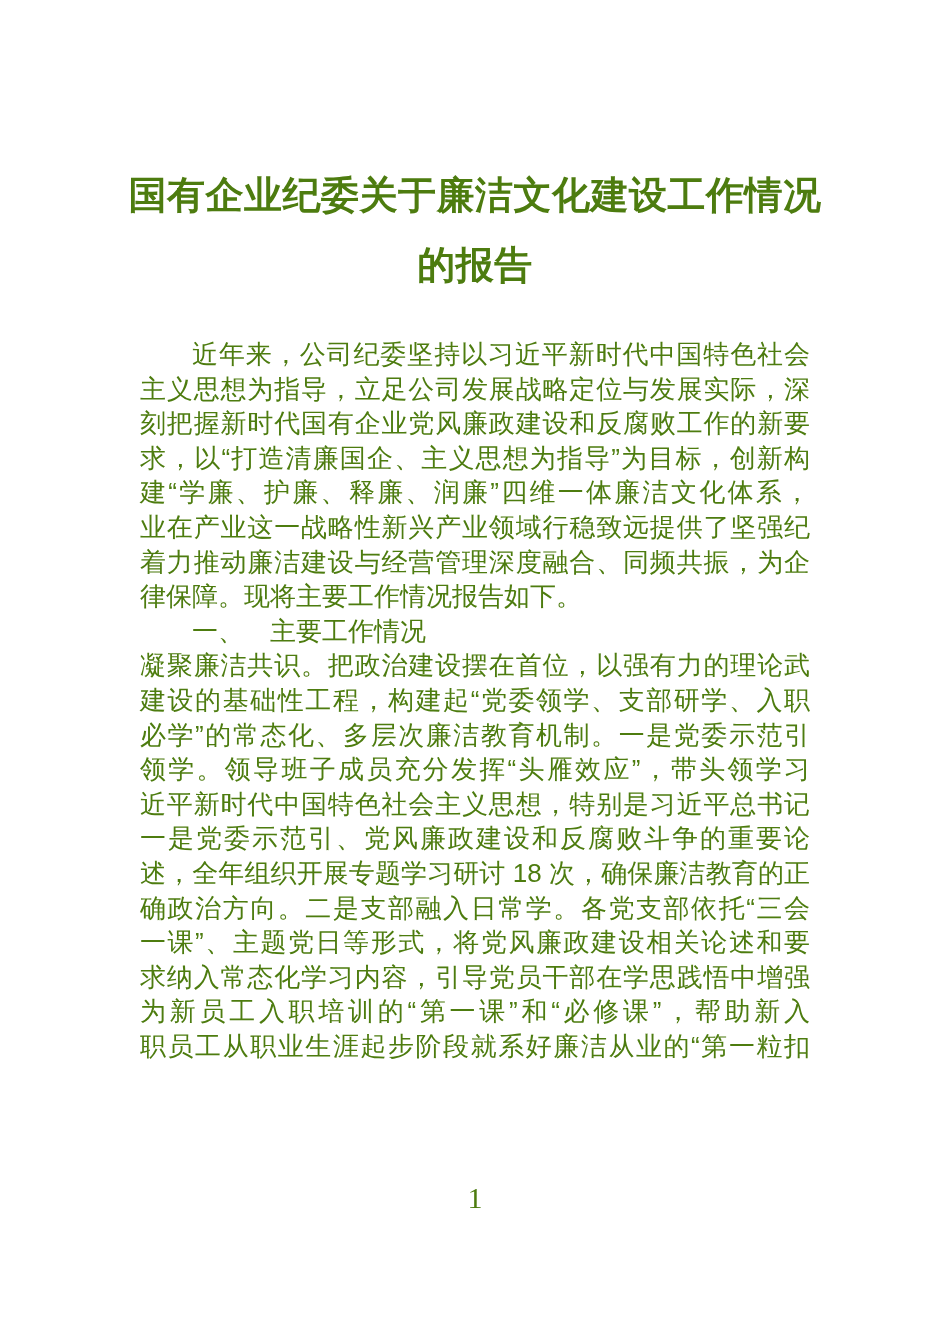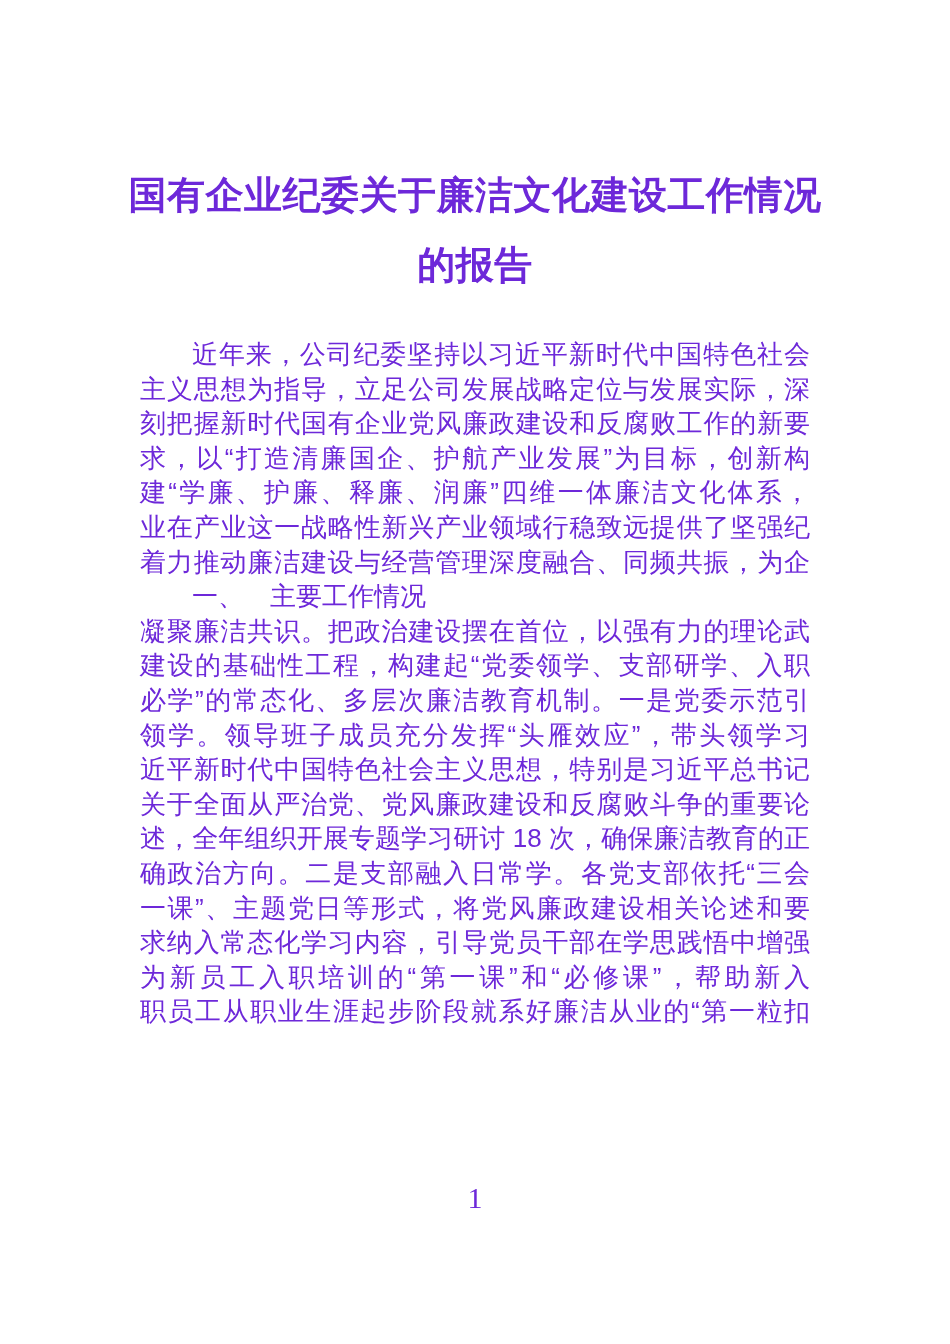"国有企业纪委关于廉洁文化建设工作情况" .page { color: #6d28d9 -> #4d7c0f }
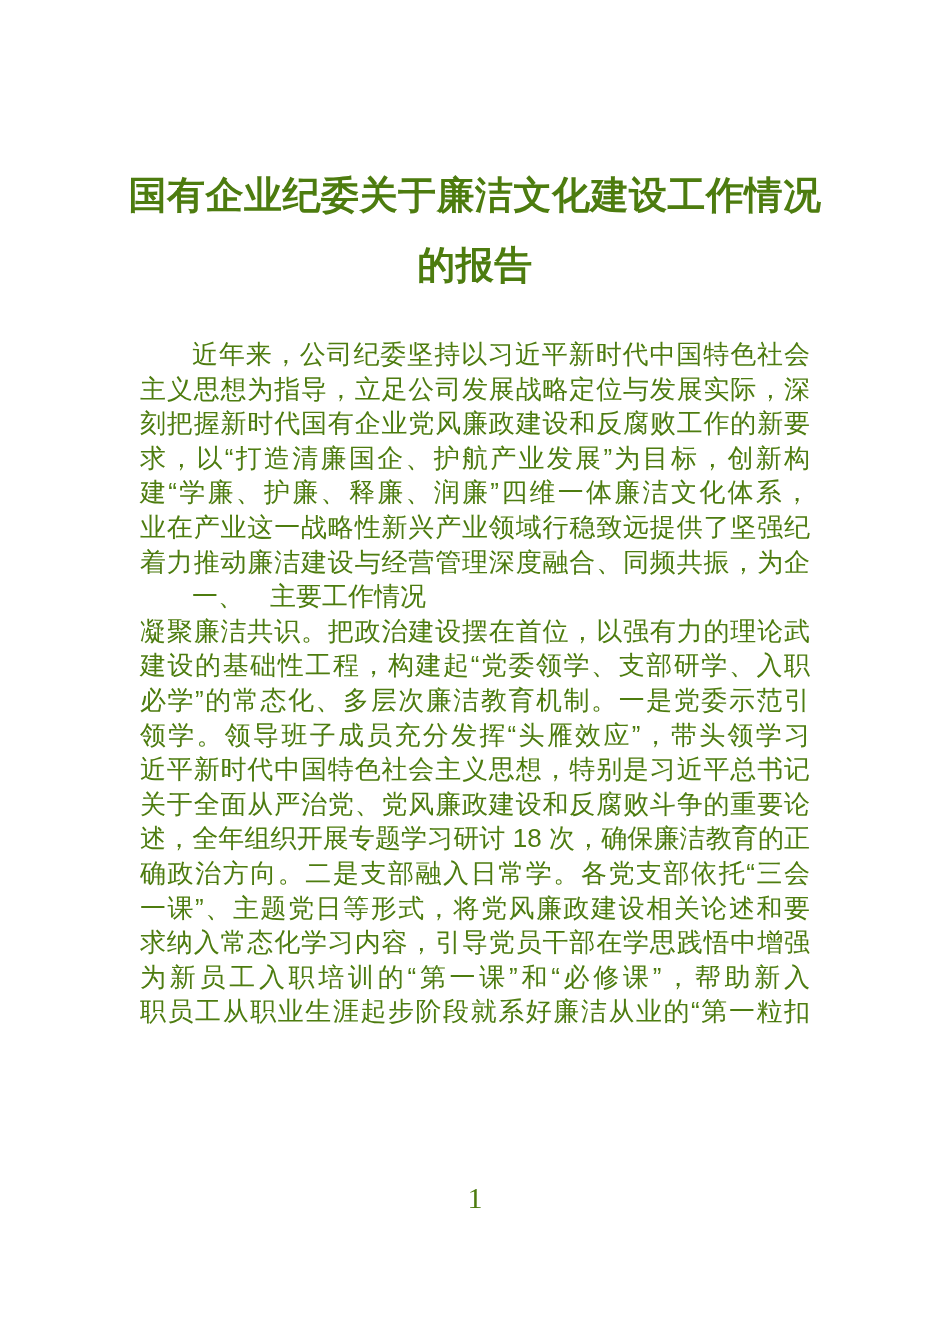"求，以“打造清廉国企、护航产业发展”为目标，创新构" div.line { text: 护航产业发展 -> 主义思想为指导 }
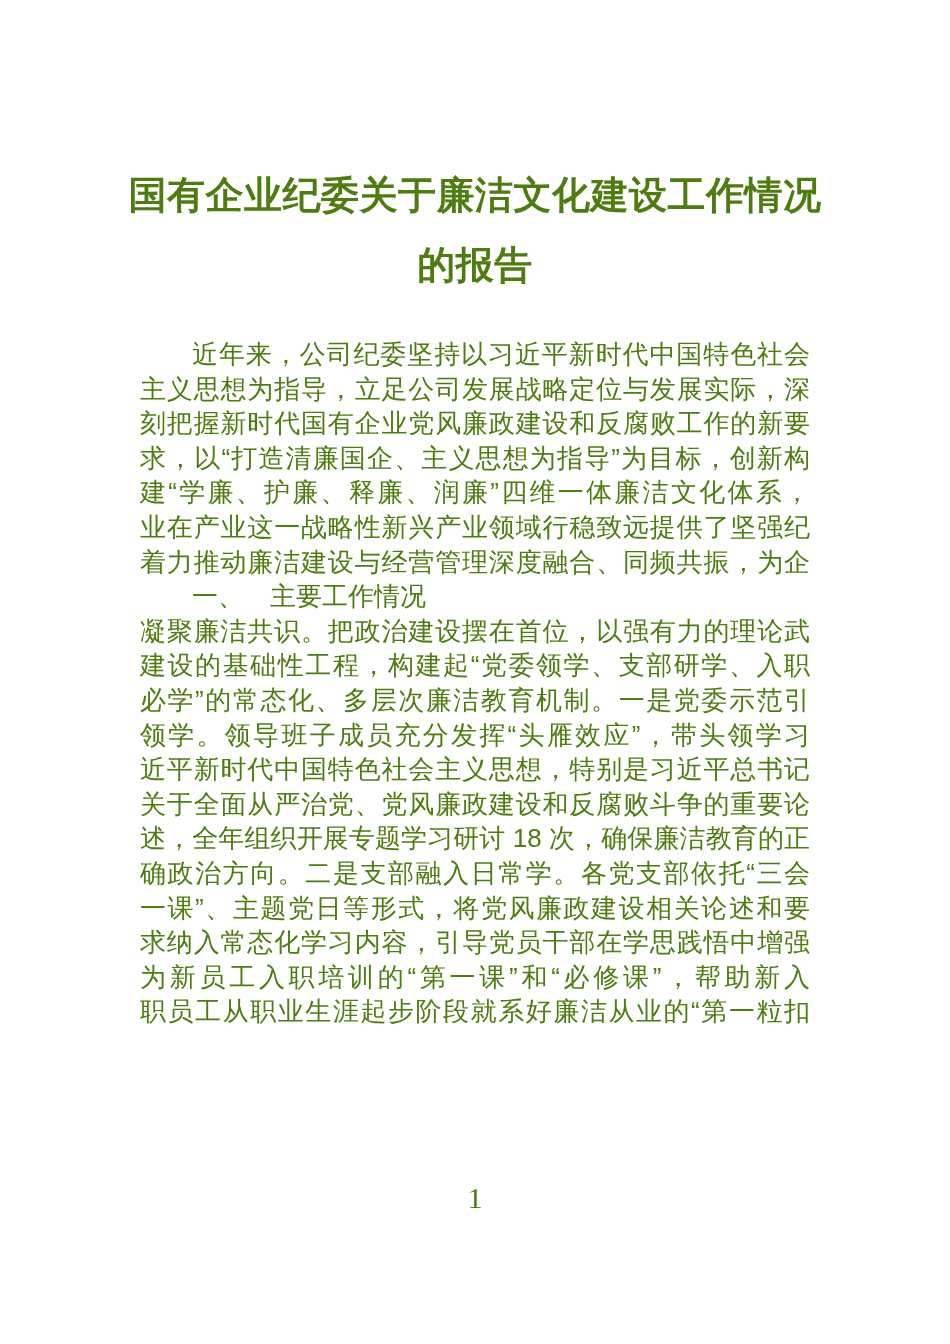"律保障。现将主要工作情况报告如下。" div.line { html: none -> <div>律保障。现将主要工作情况报告如下。</div> }
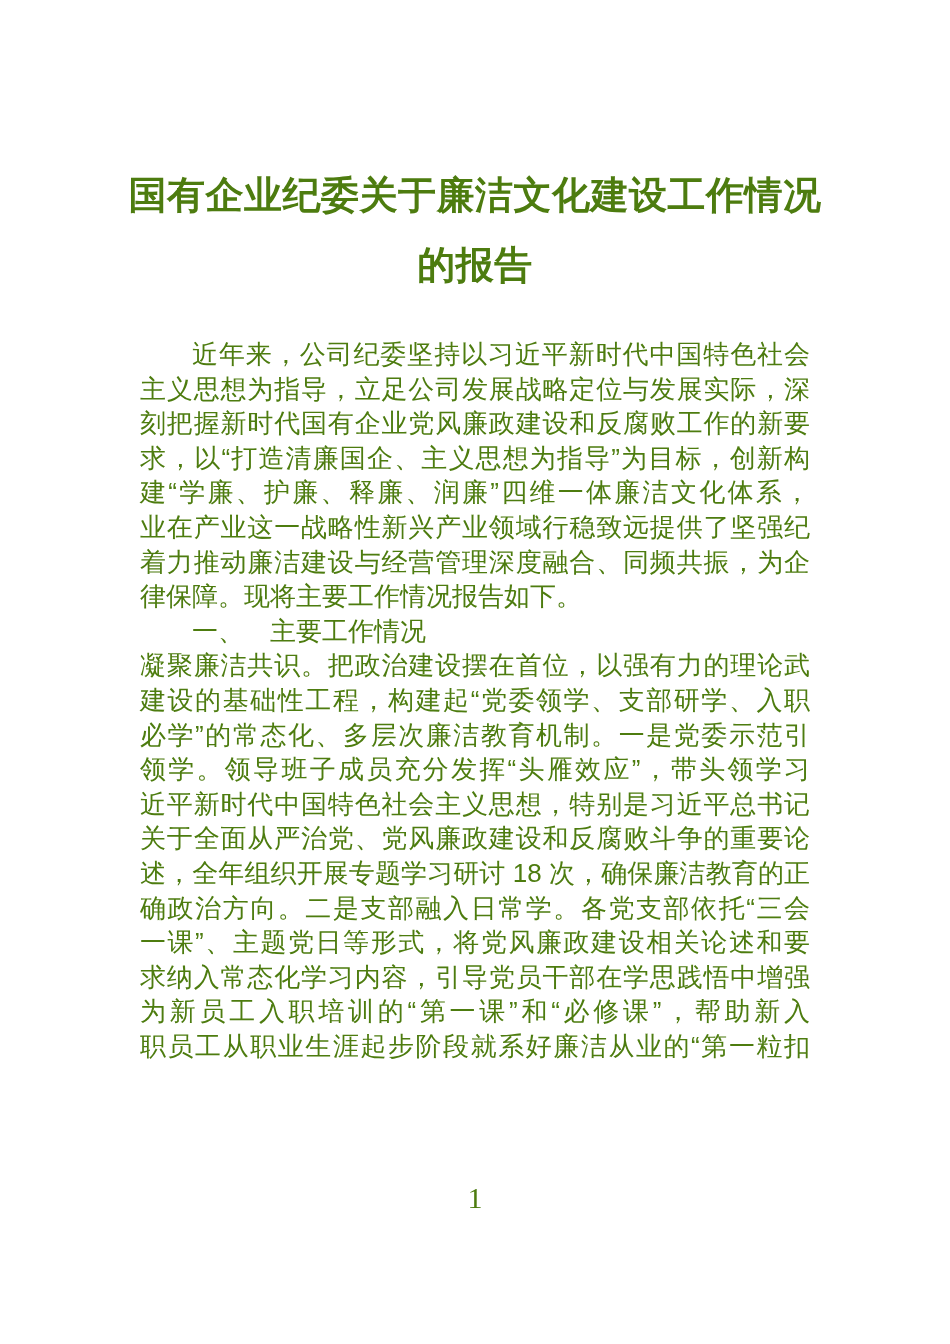"关于全面从严治党、党风廉政建设和反腐败斗争的重要论" div.line { text: 关于全面从严治党 -> 一是党委示范引 }
